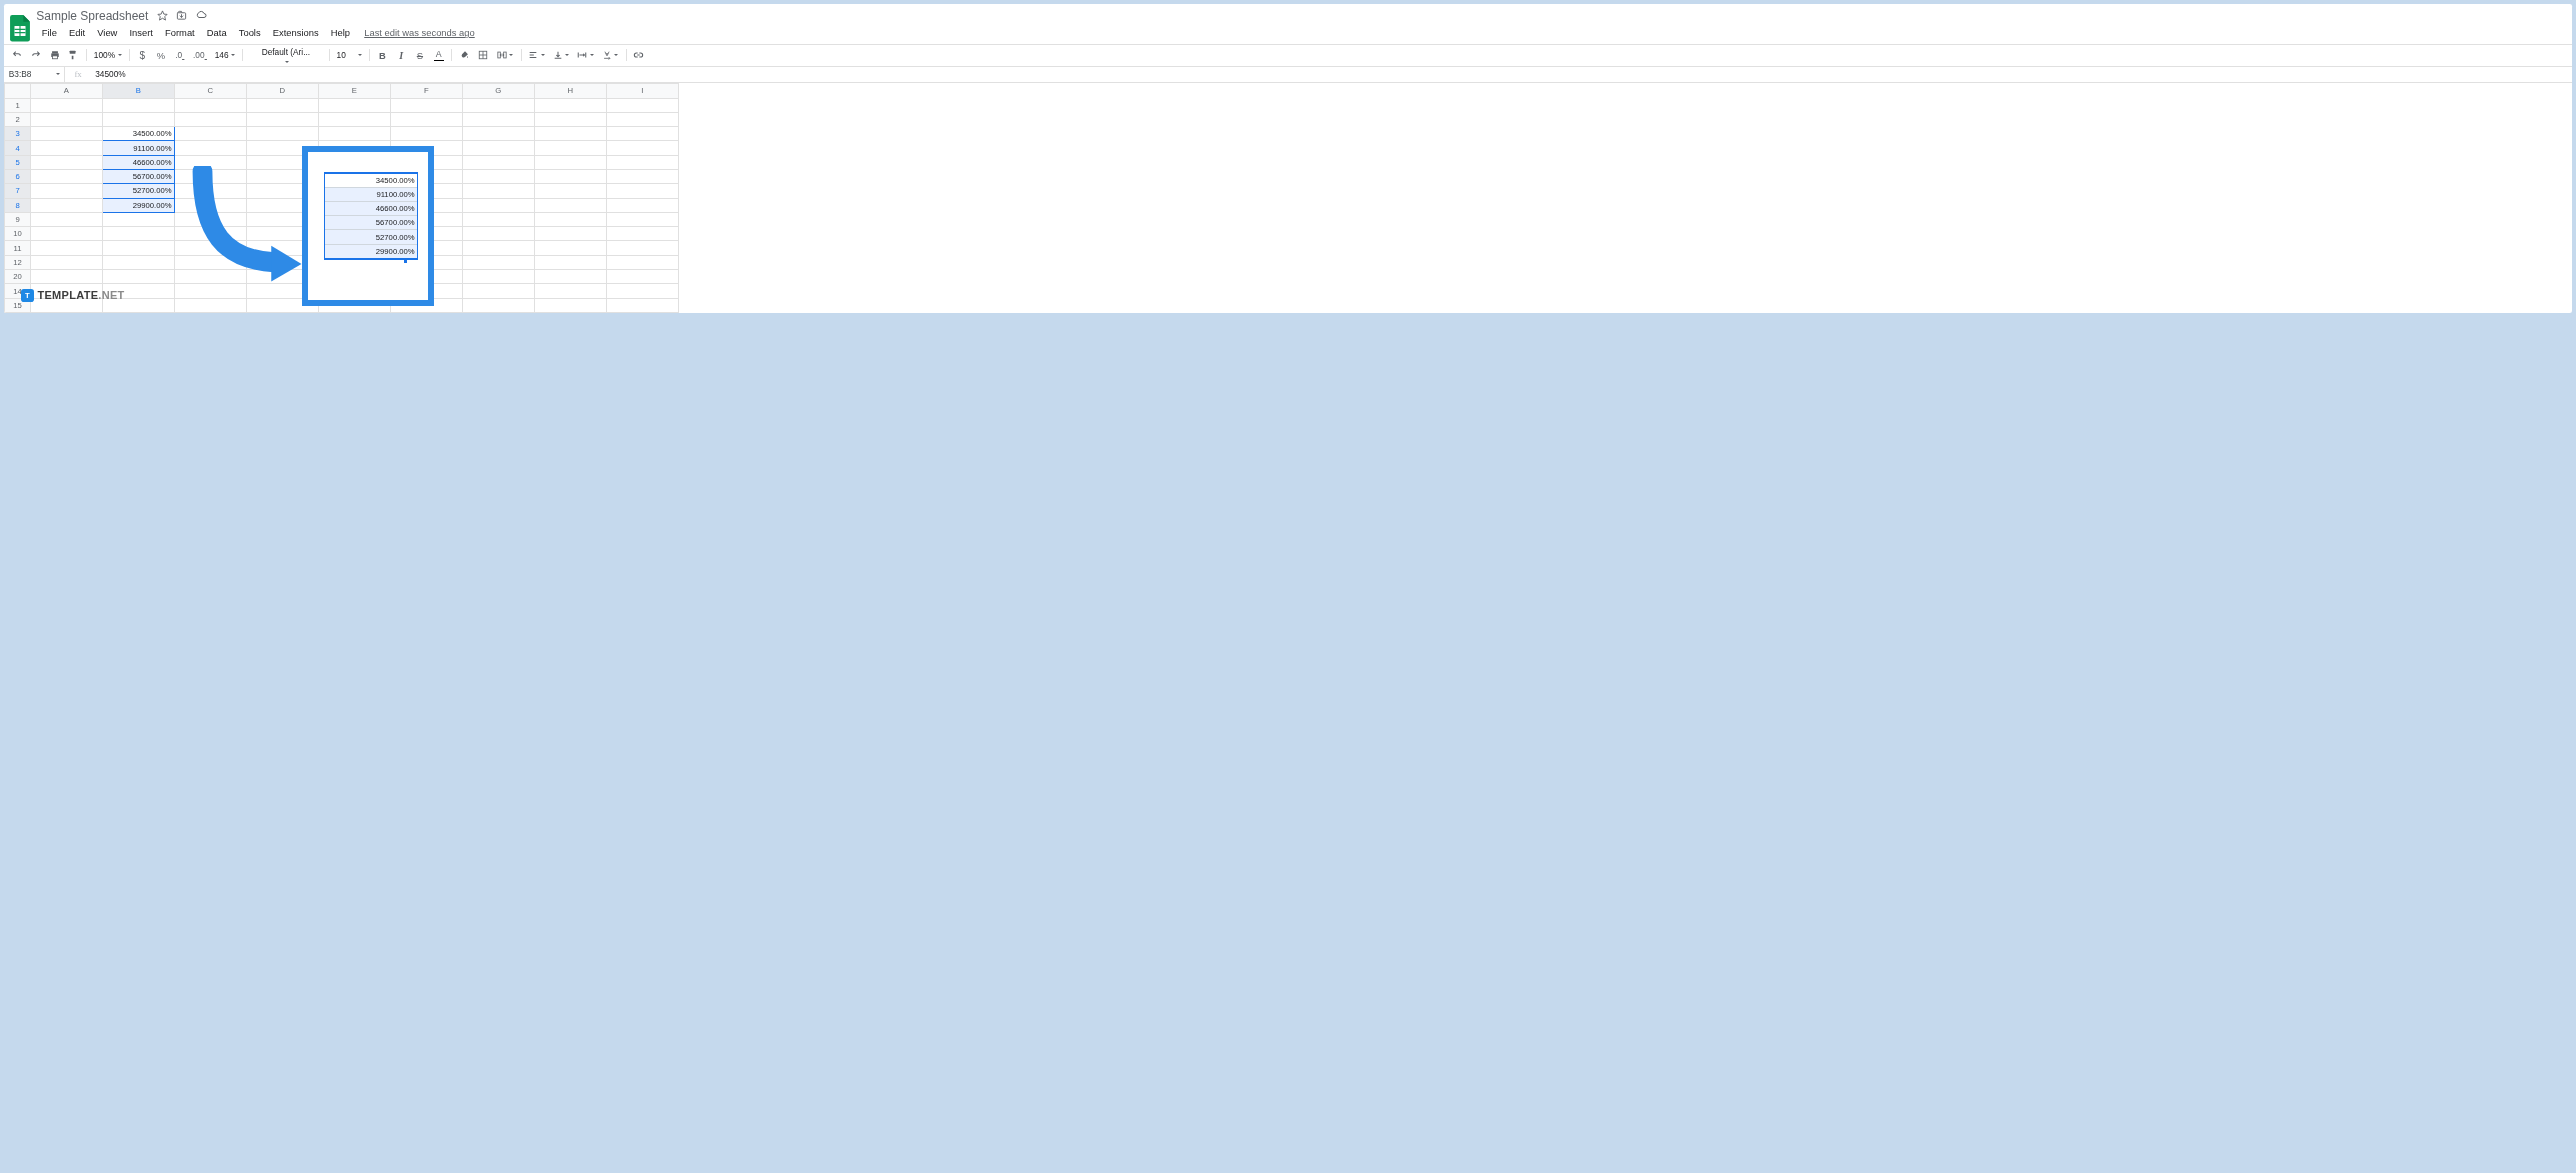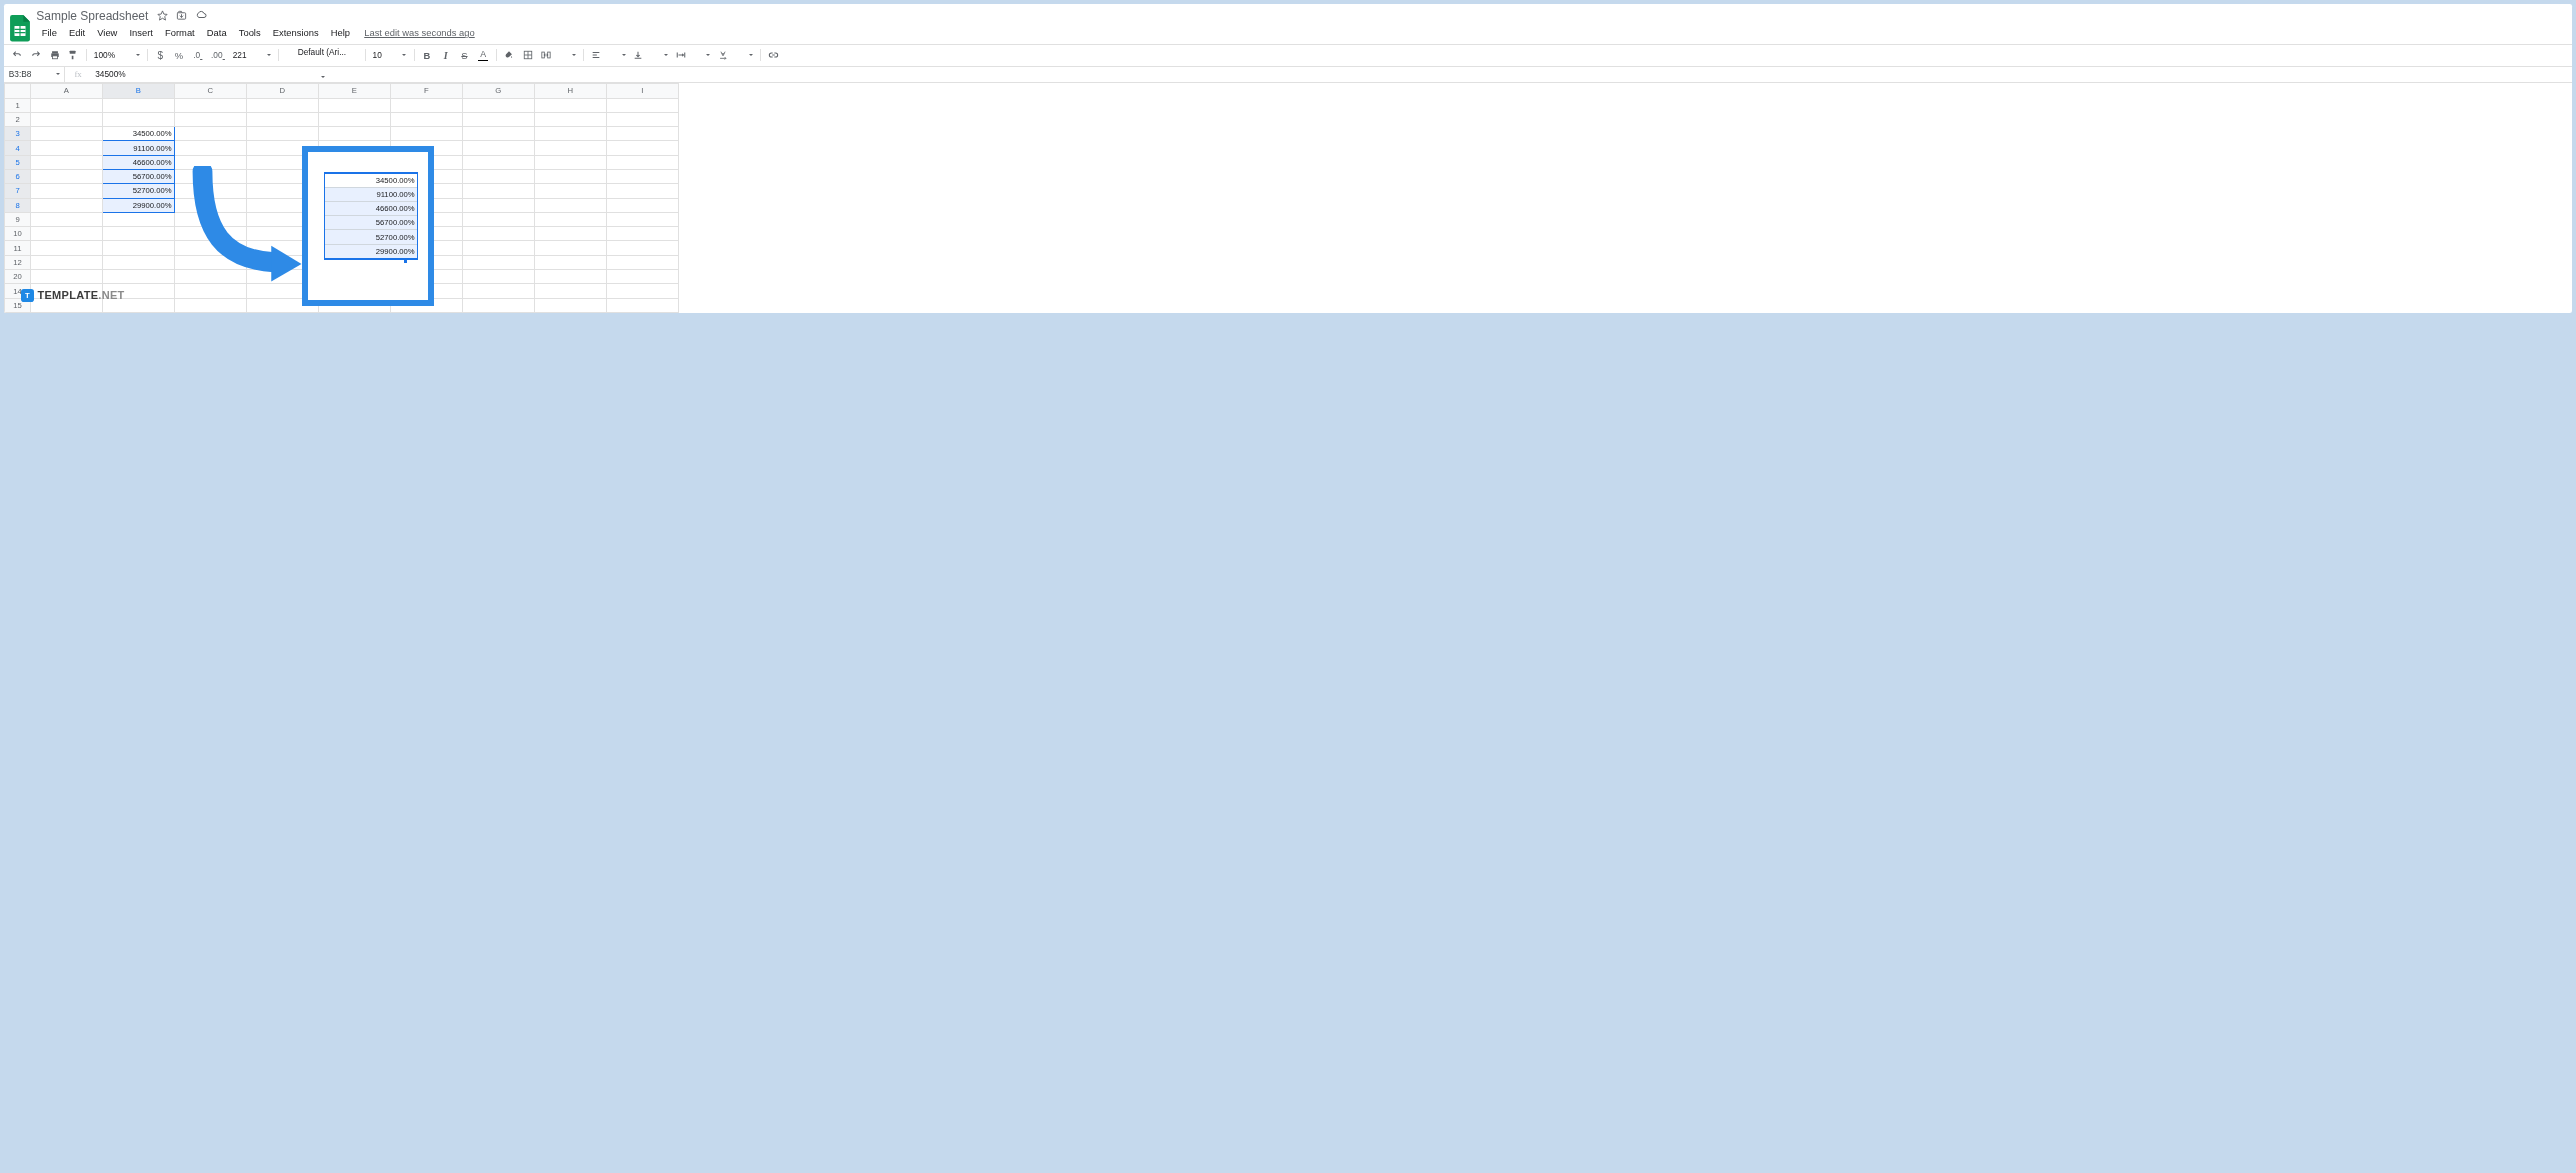"100%" .tb-dd { gap: 19px -> 1px }
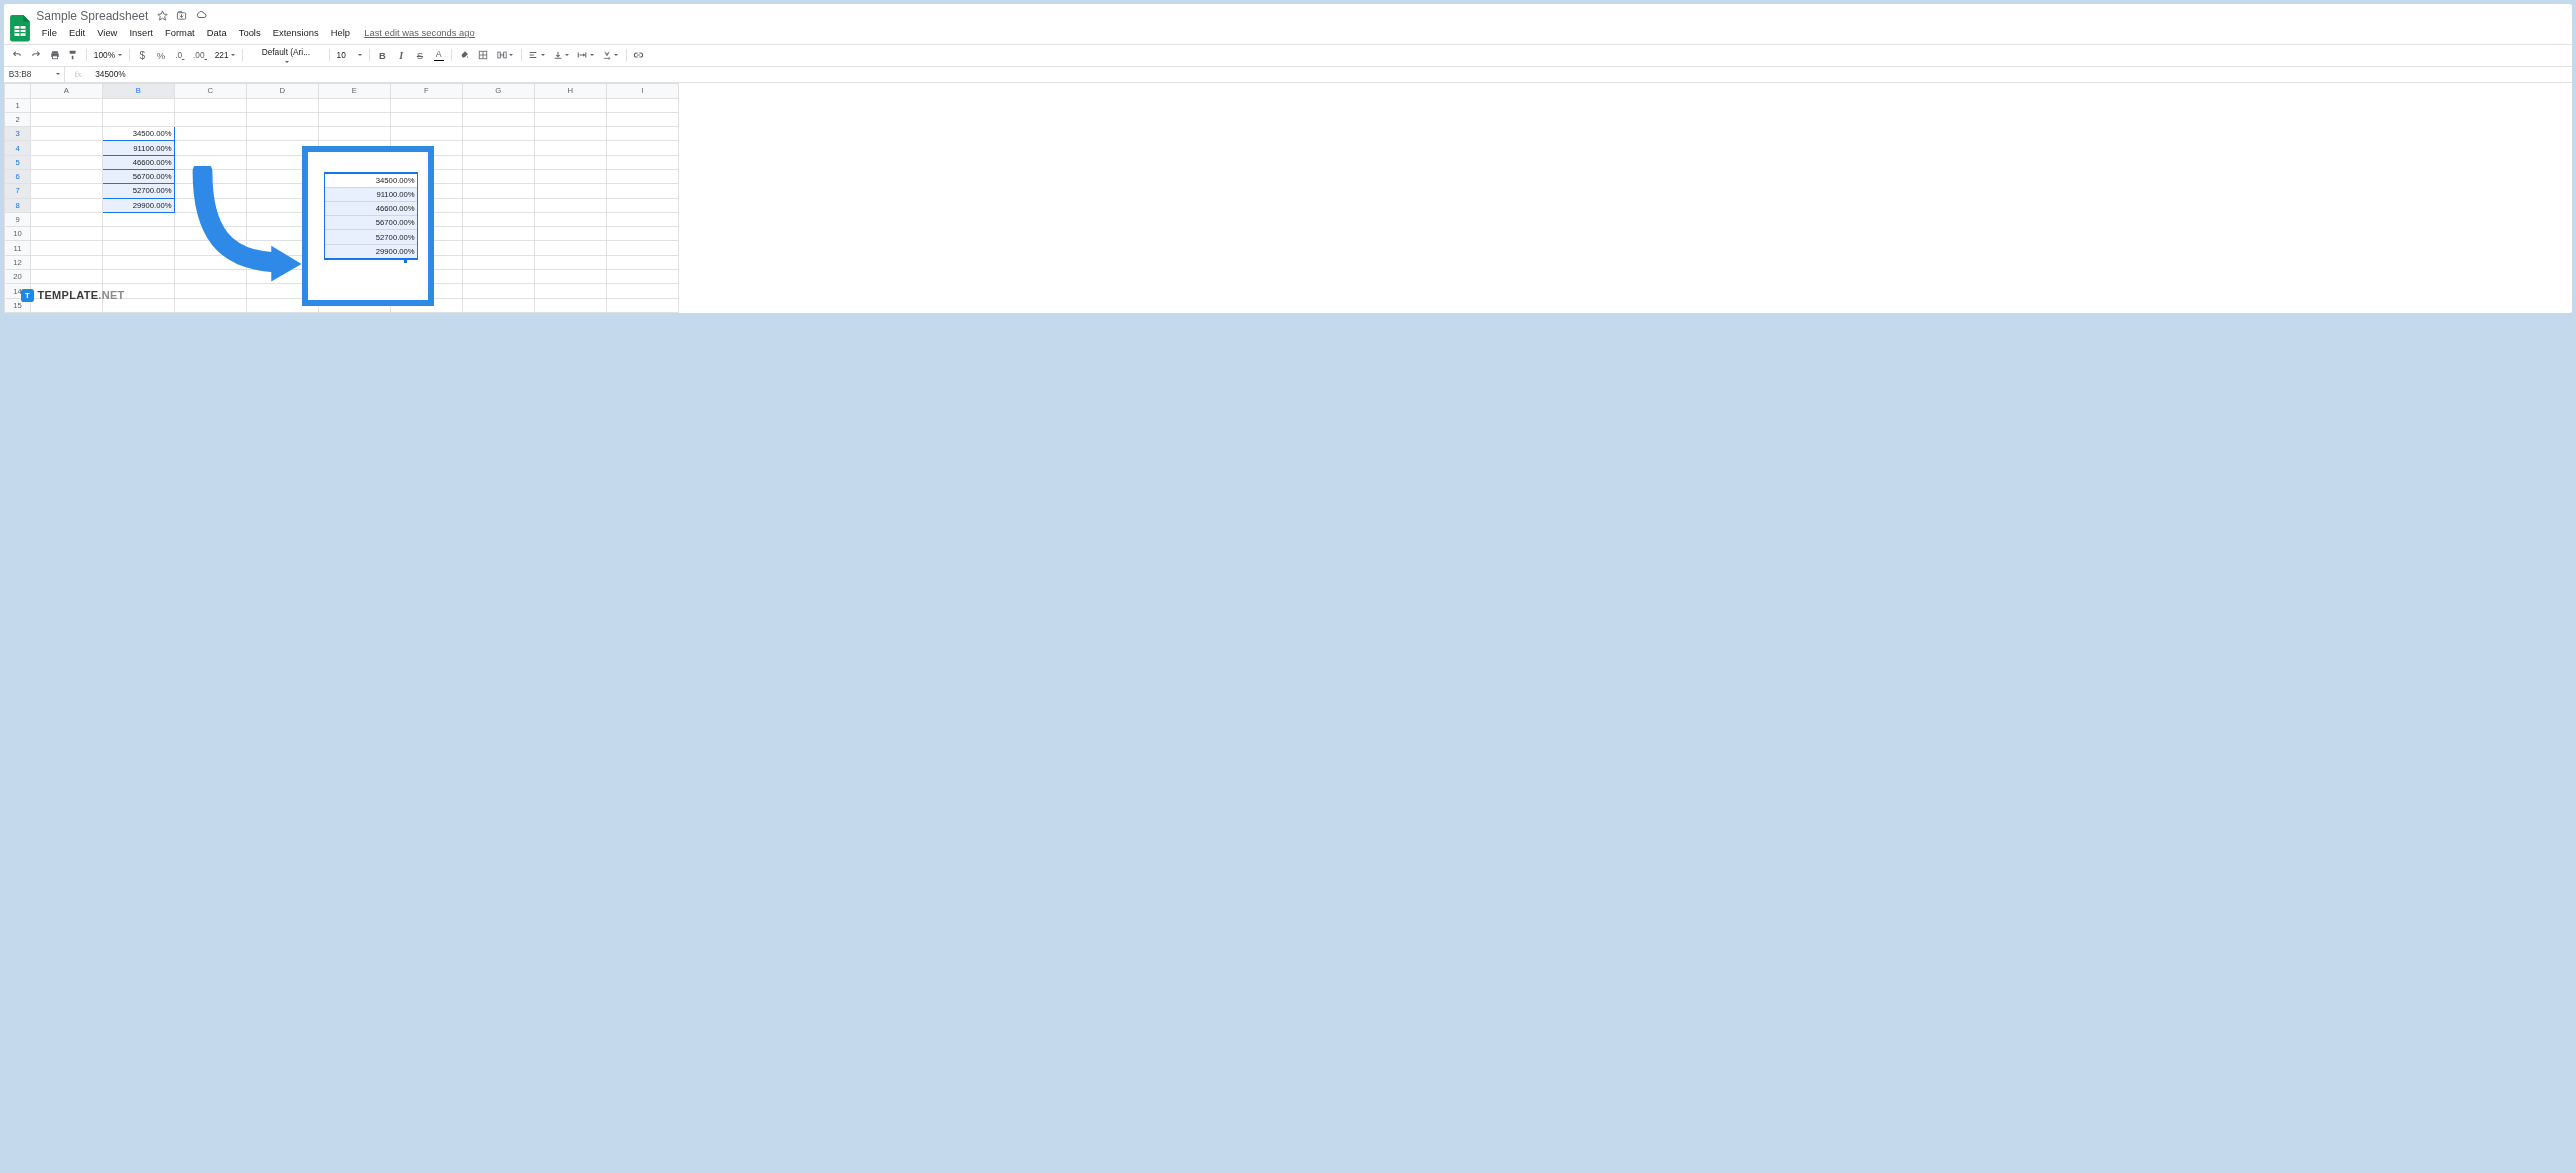"221" span.tb-text { text: 221 -> 146 }
